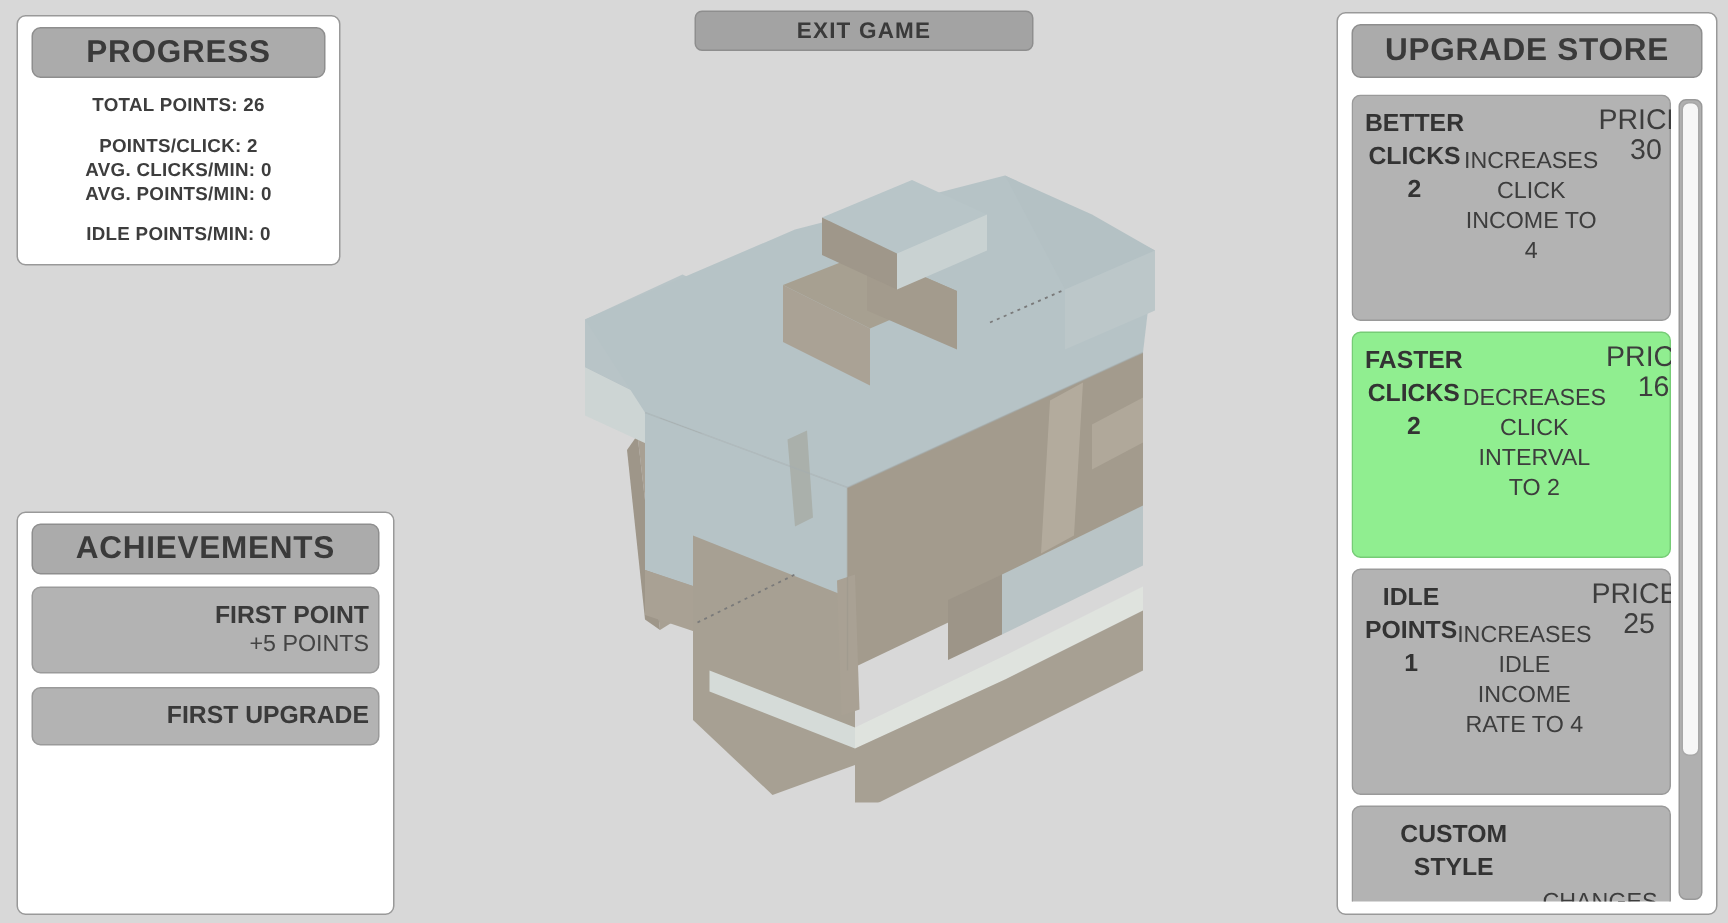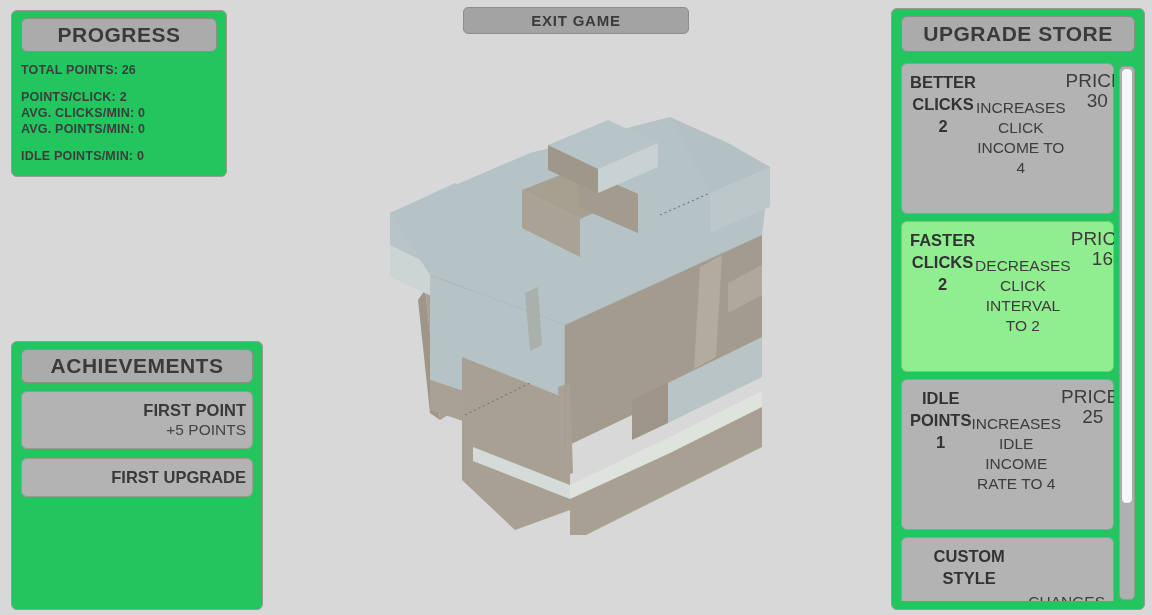"PROGRESS" .panel { background: #22c55e -> #ffffff }
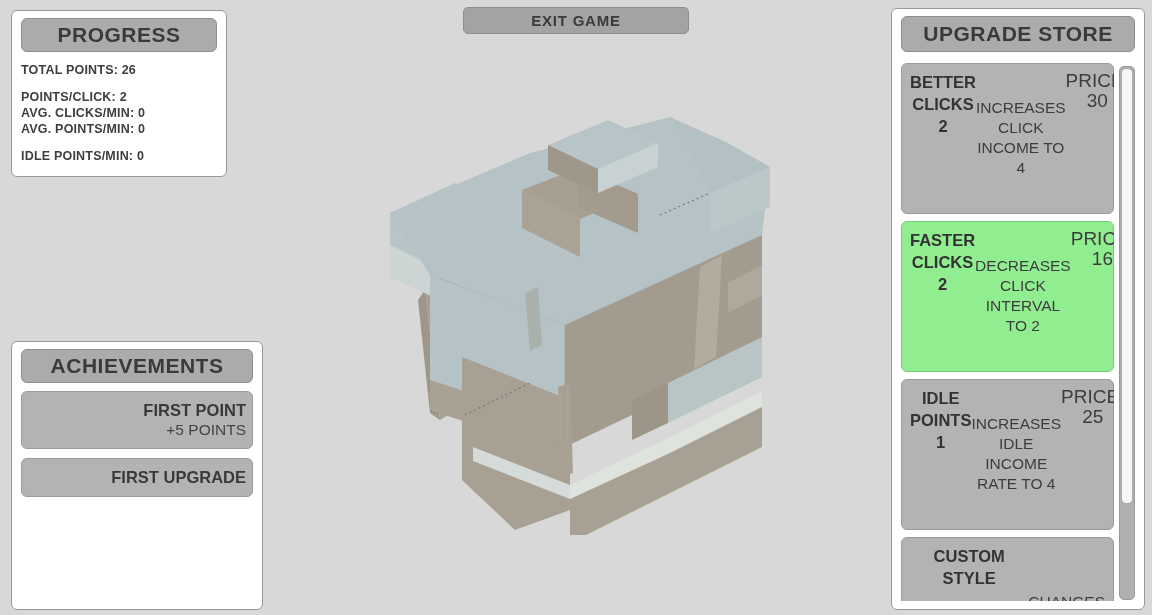"TOTAL POINTS: 26" .stat-group { text-align: none -> center }
